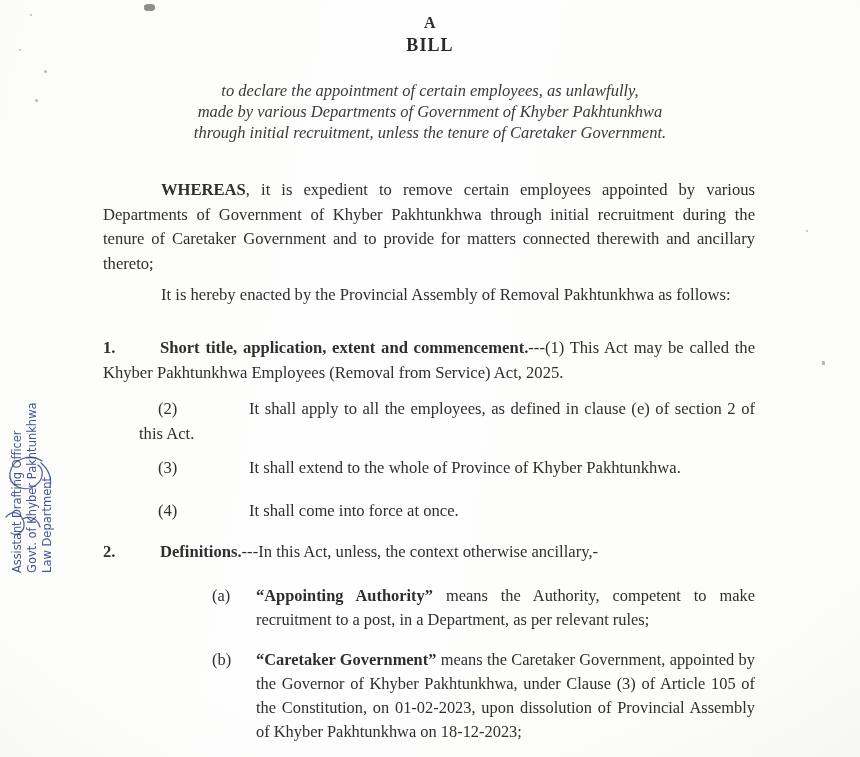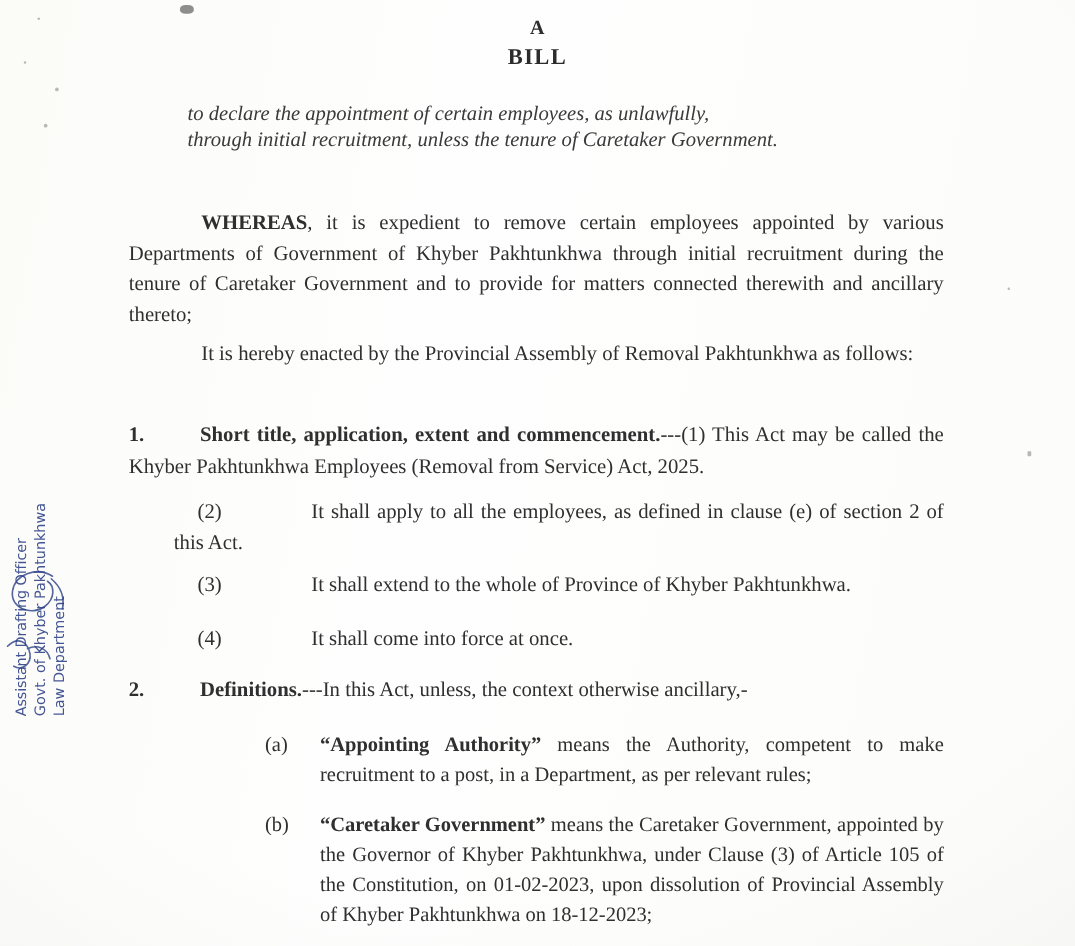"to declare the appointment of" .preamble { text-align: left -> center }
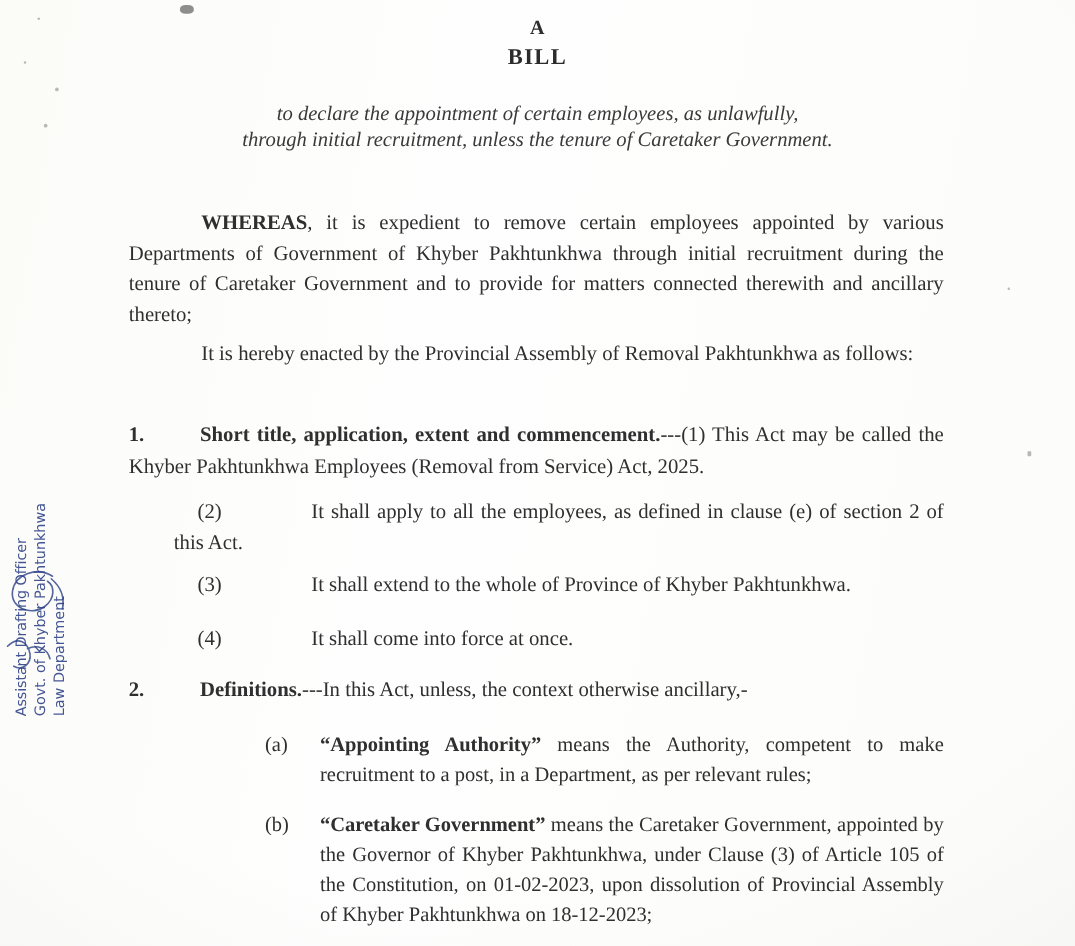"made by various Departments of" span.ln { html: none -> <span>made by various Departments of Government of Khyber Pakhtunkhwa</span> }
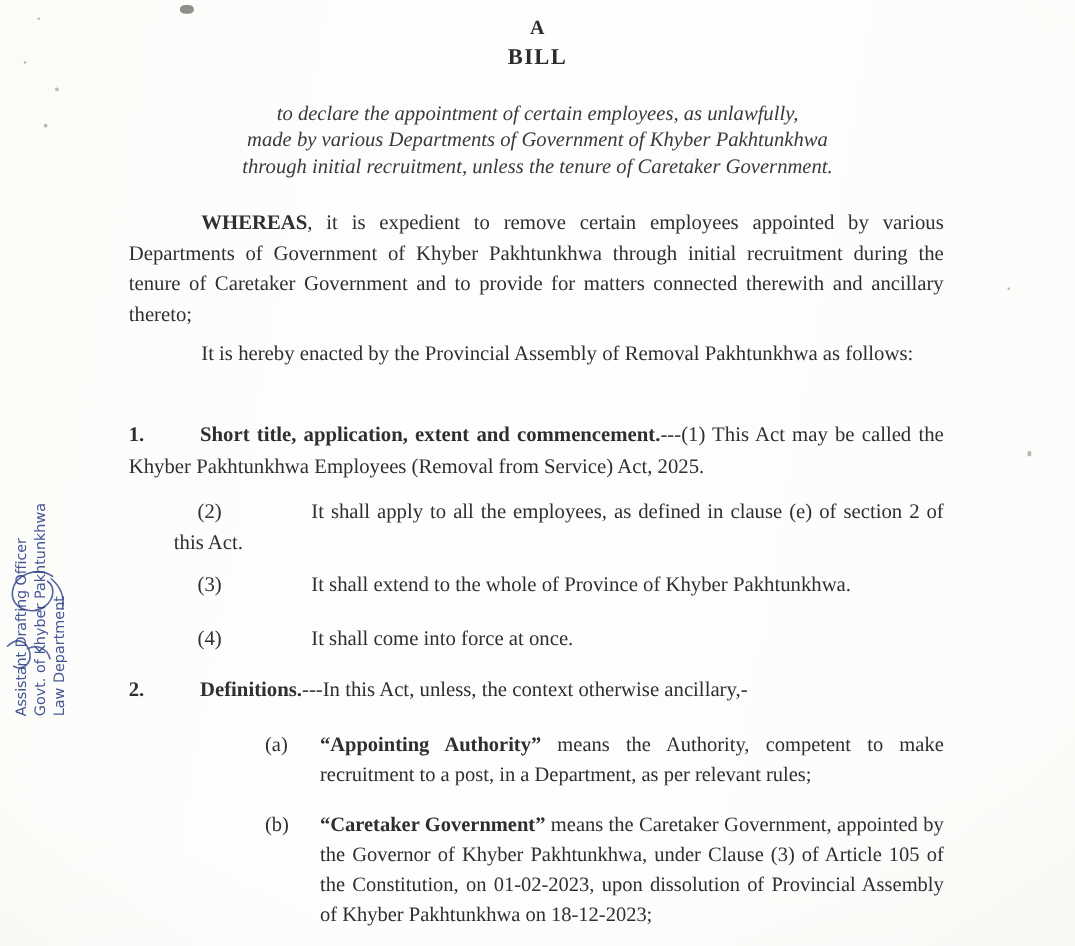"WHEREAS, it is expedient to" .para { margin-top: none -> 12px }
